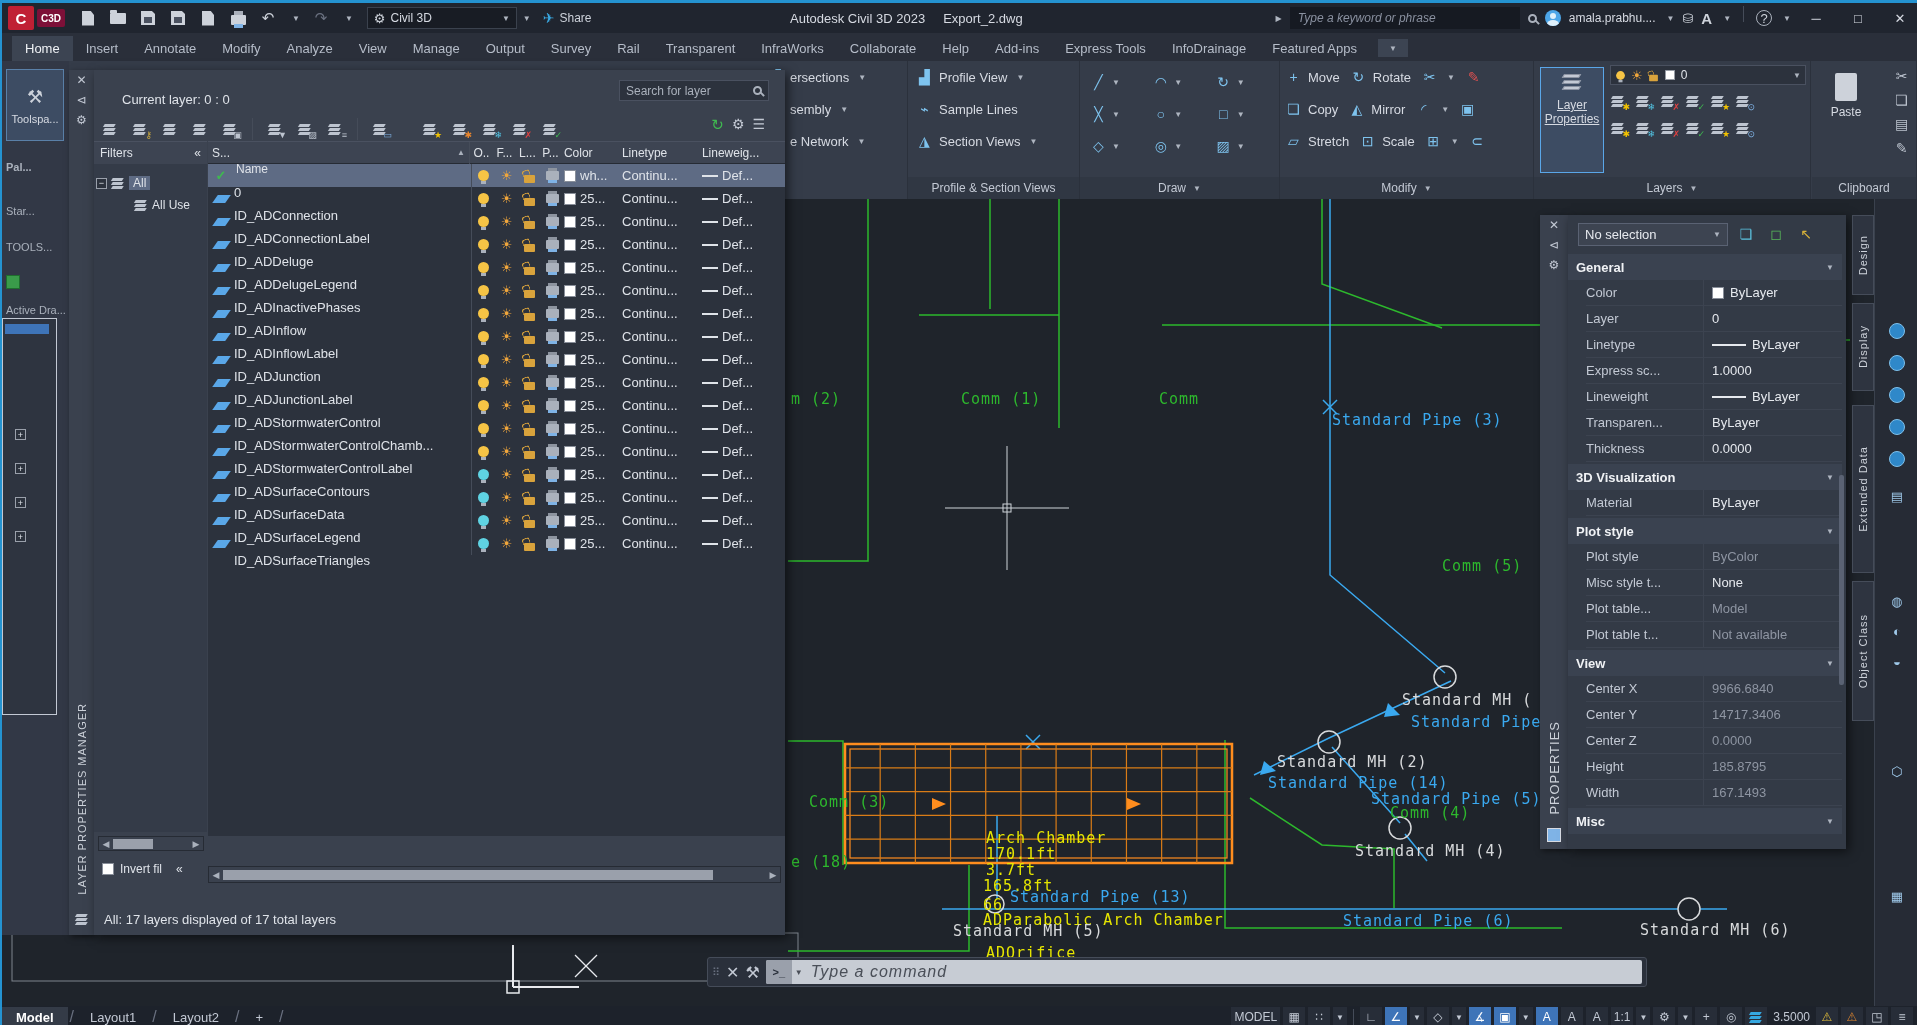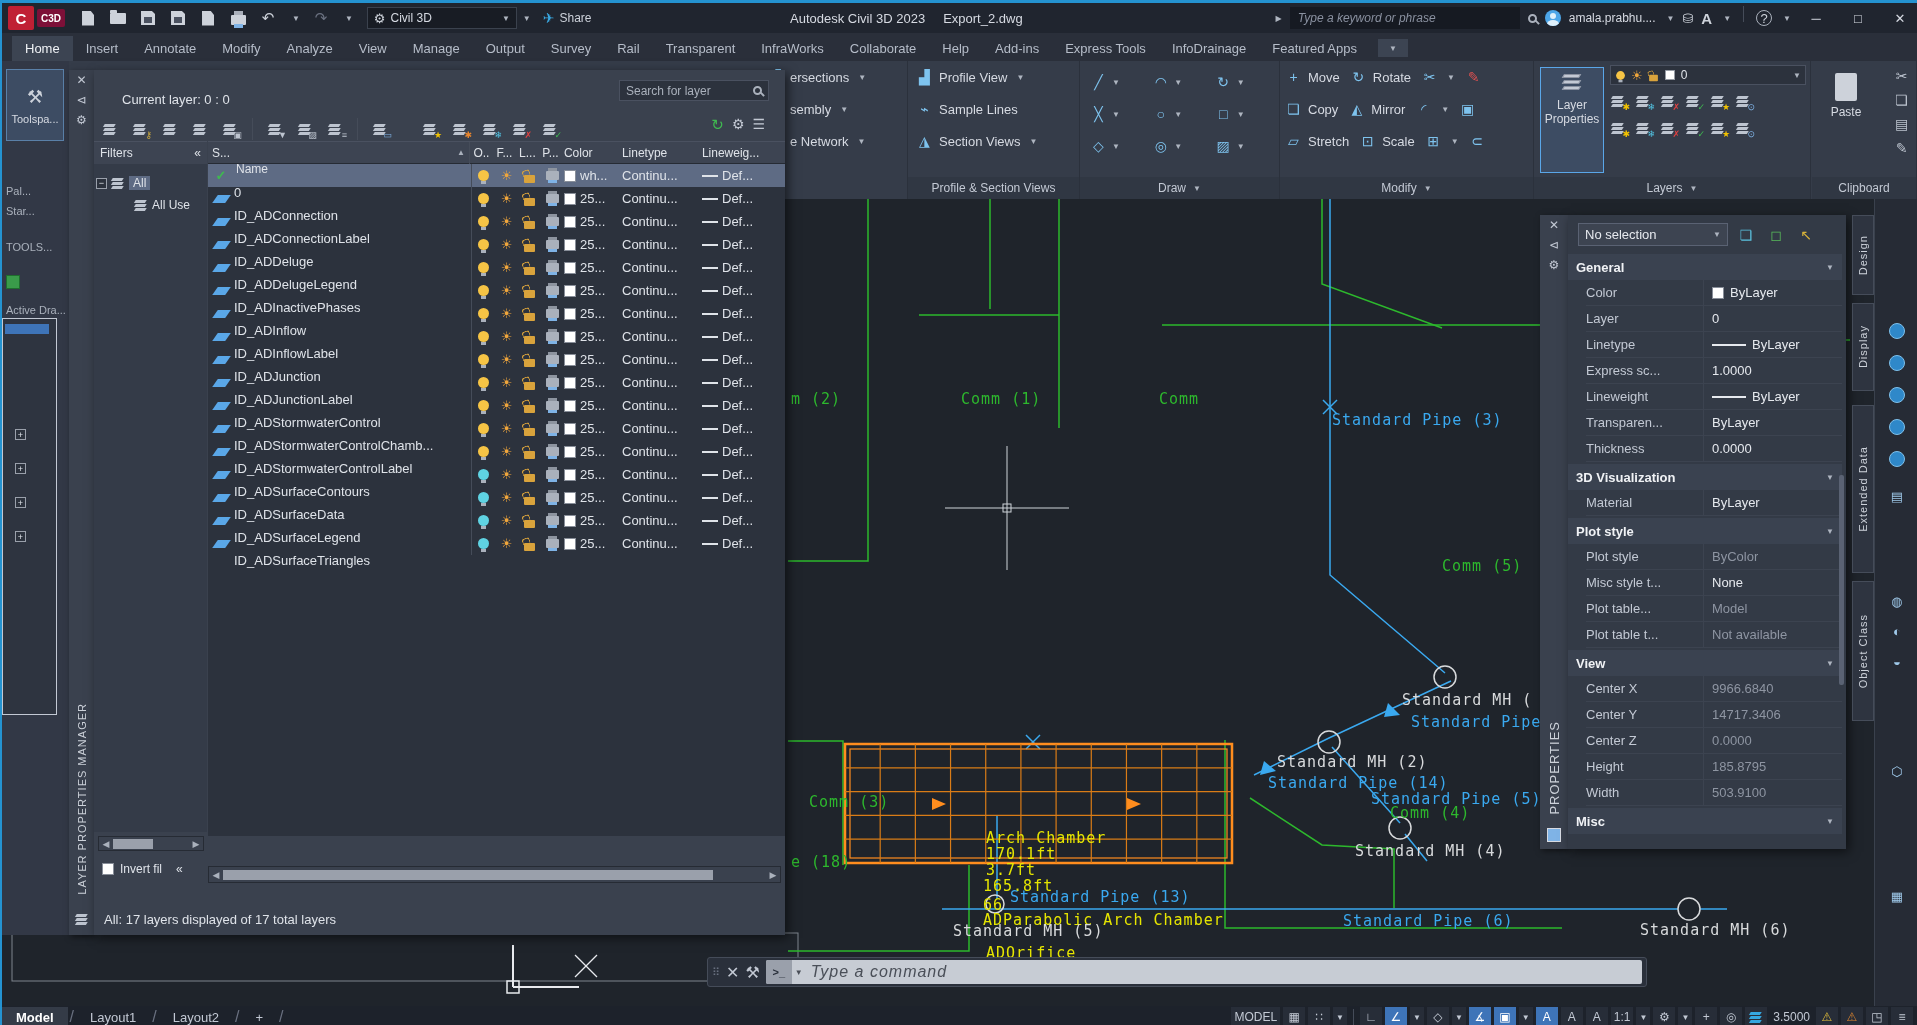"Layer Properties" div.bigbtn { text-decoration: none -> underline }
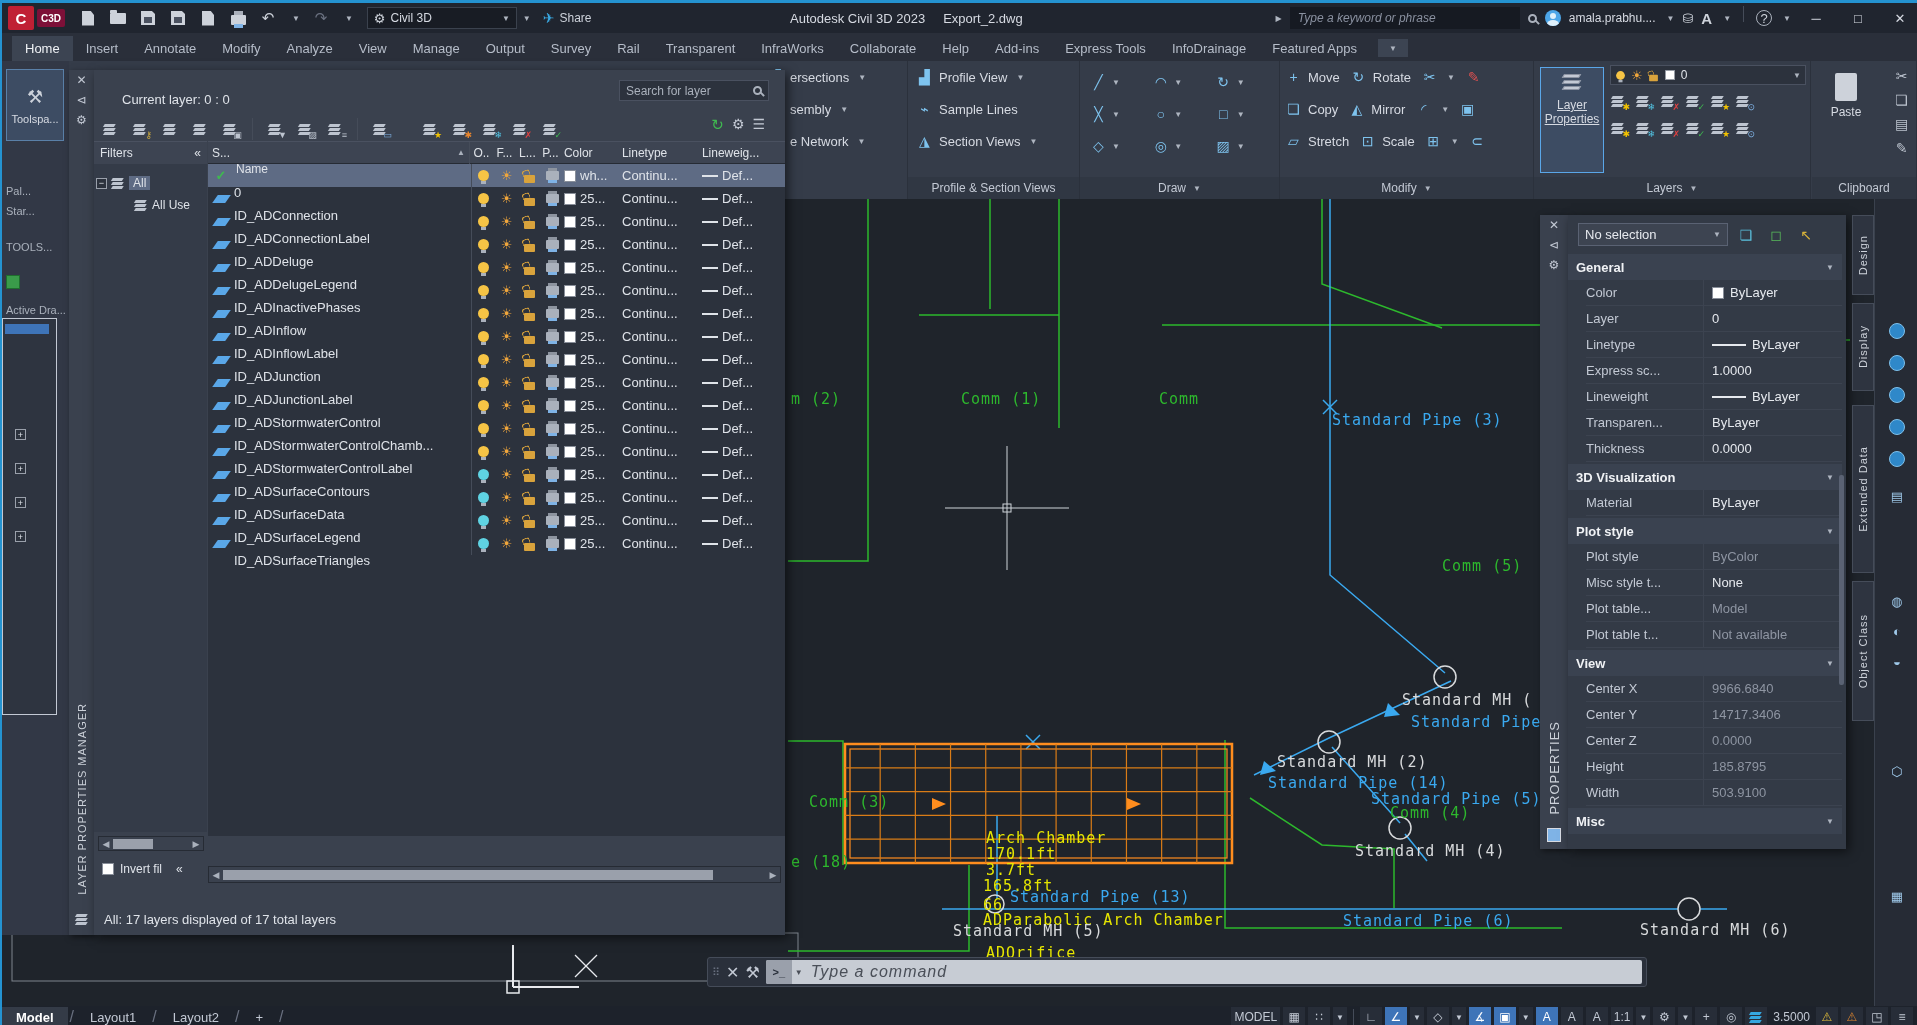"Pal..." div.frag { font-weight: none -> bold; top: 124px -> 100px }
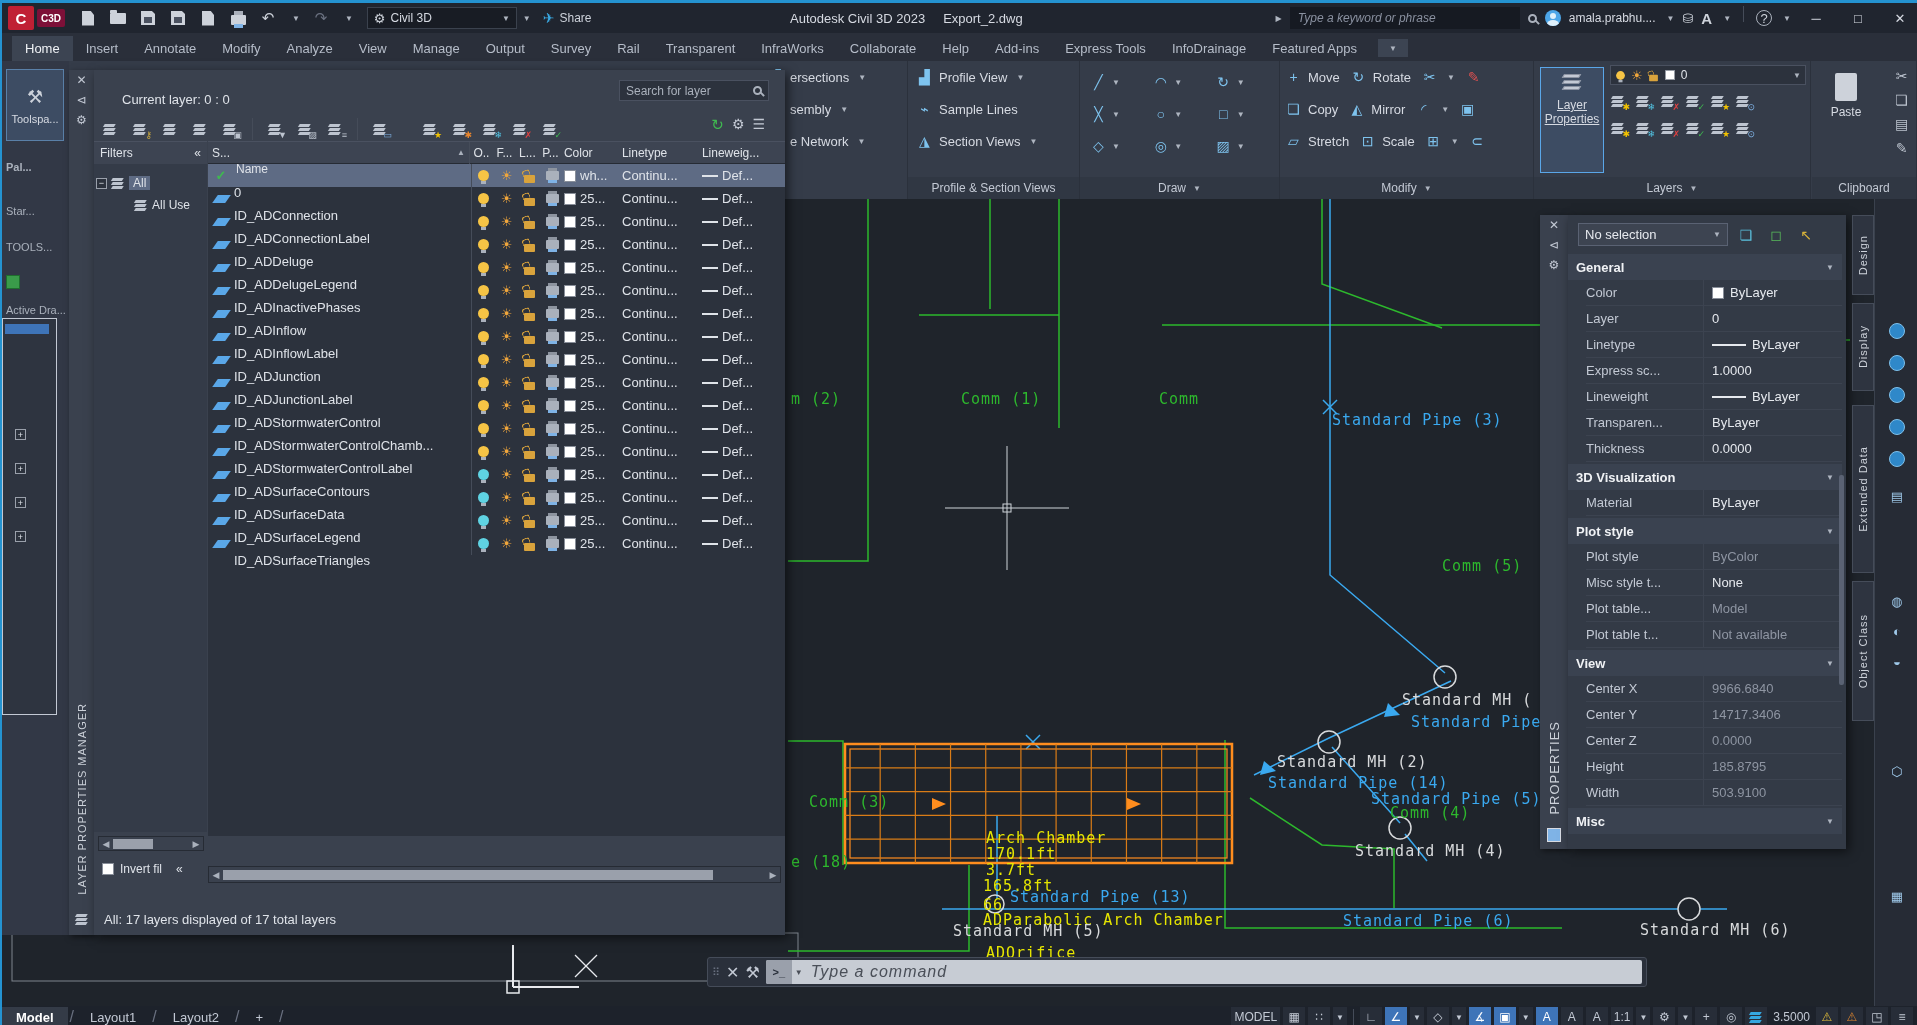"No selection" #props-head { align-items: flex-end -> flex-start }
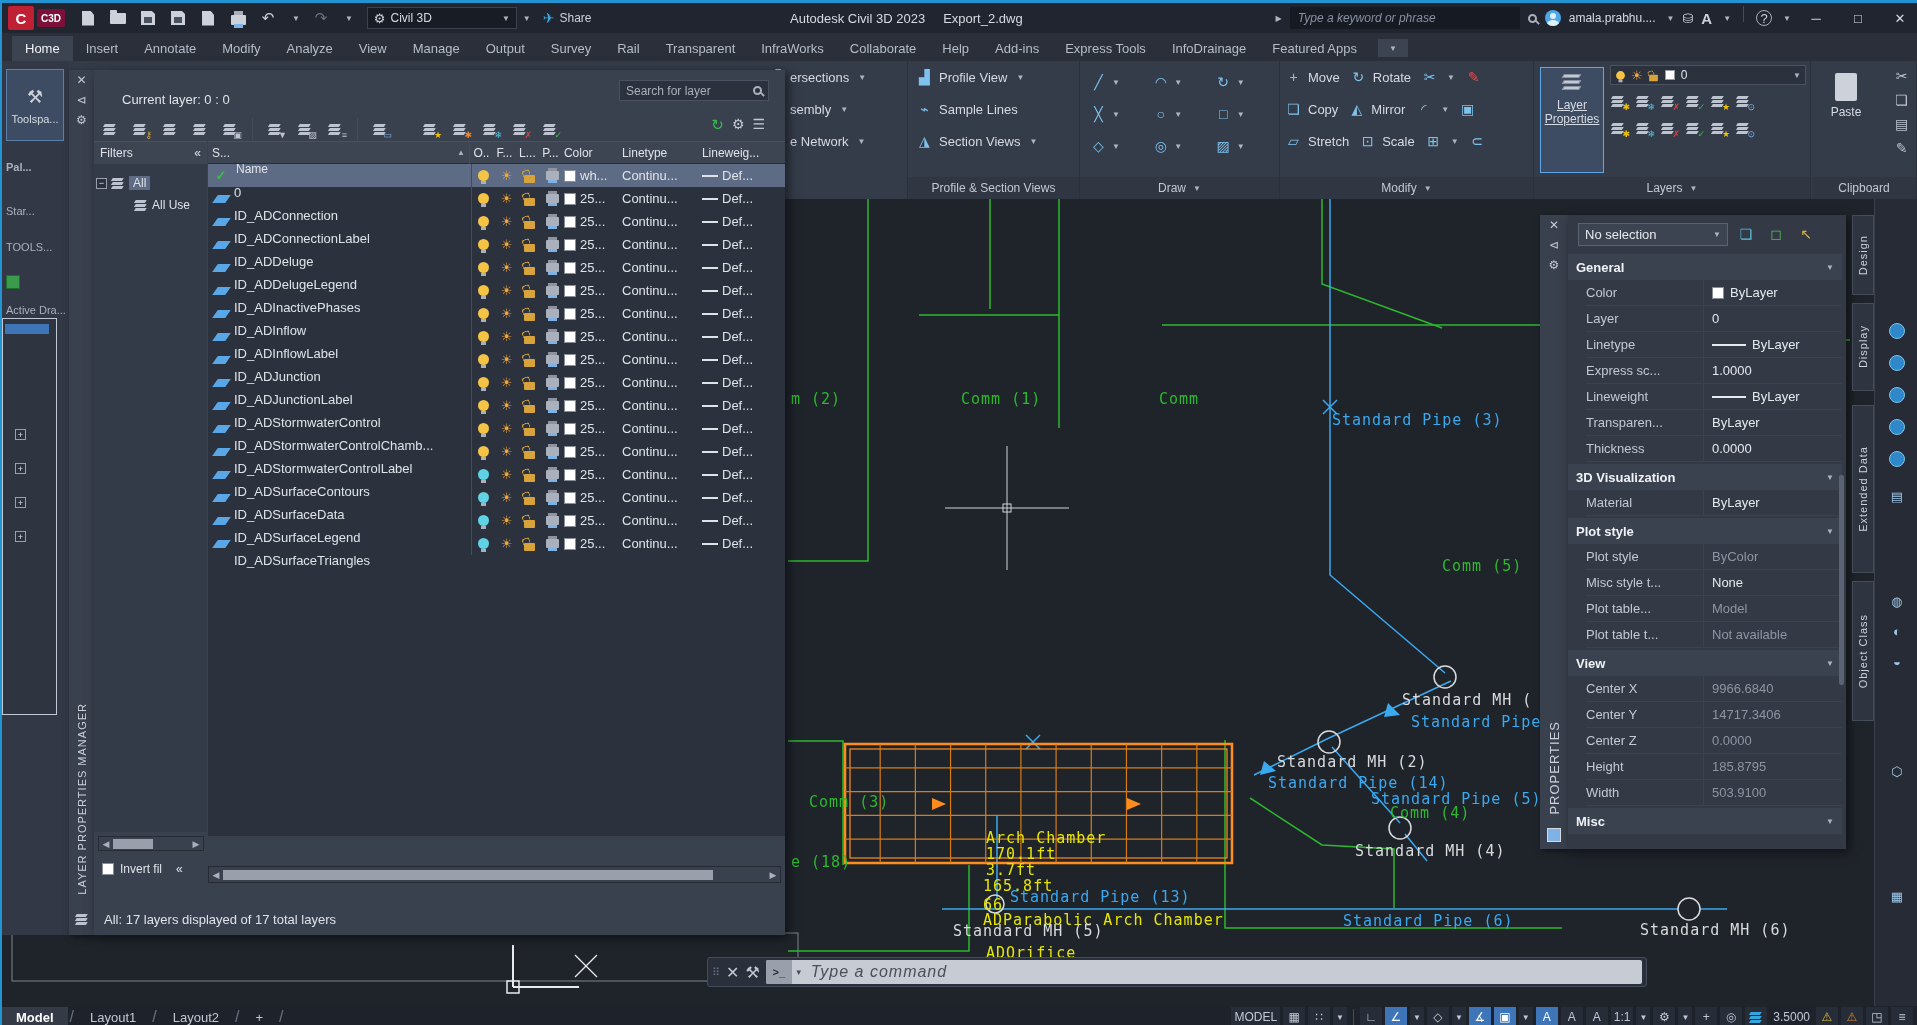"503.9100" span { text: 503.9100 -> 167.1493 }
